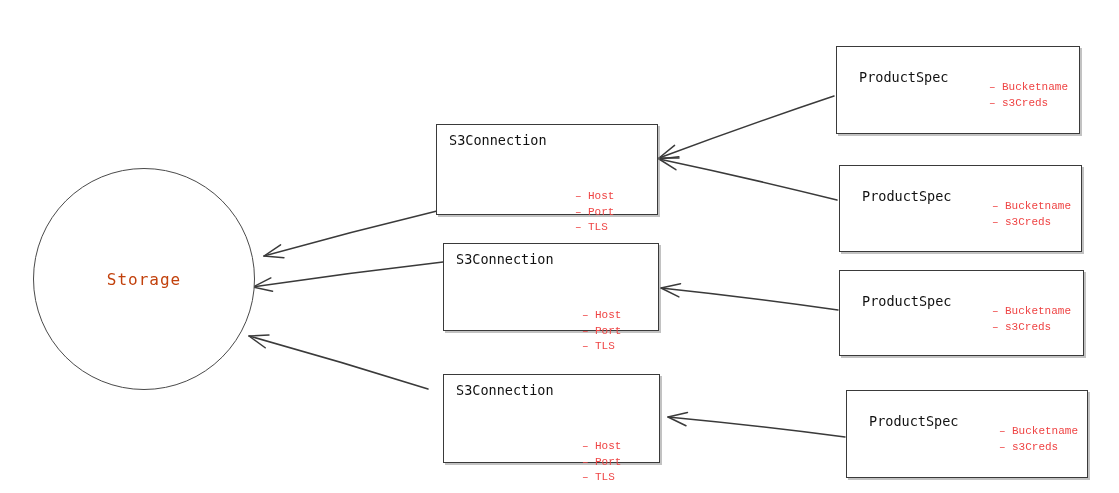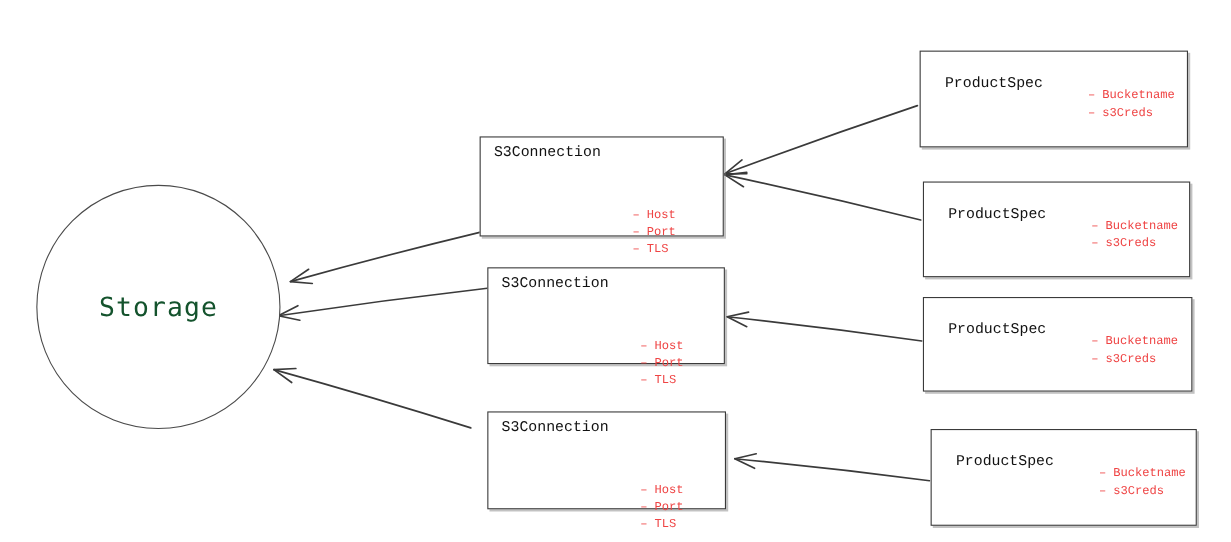"ProductSpec" .node-title { font-family: Liberation Mono, monospace -> none }
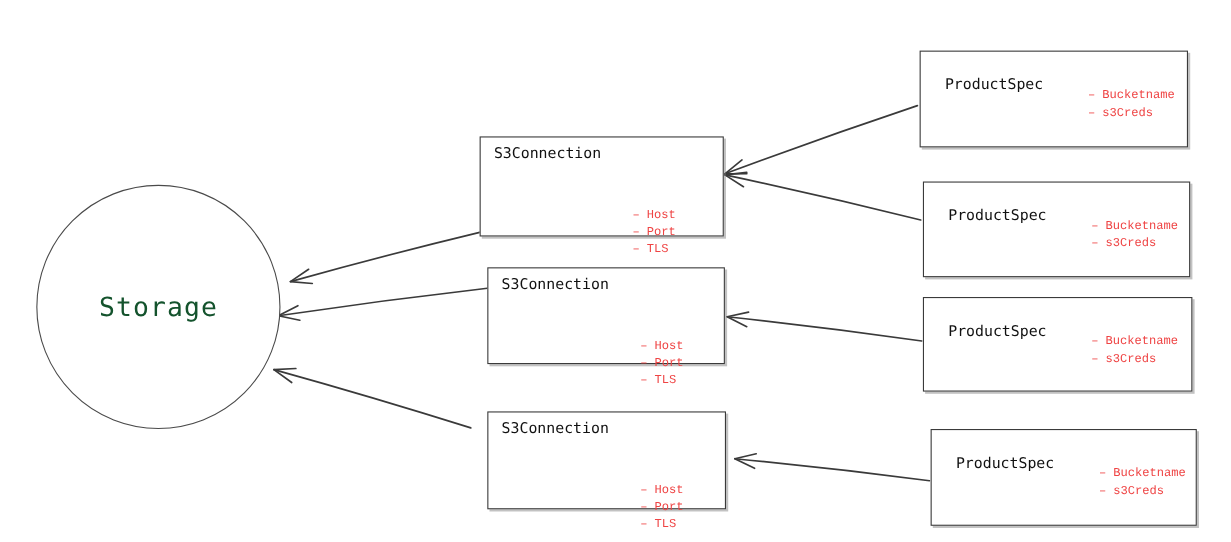"Storage" .circle-label { color: #14532d -> #c2410c; font-size: 24px -> 16px }
